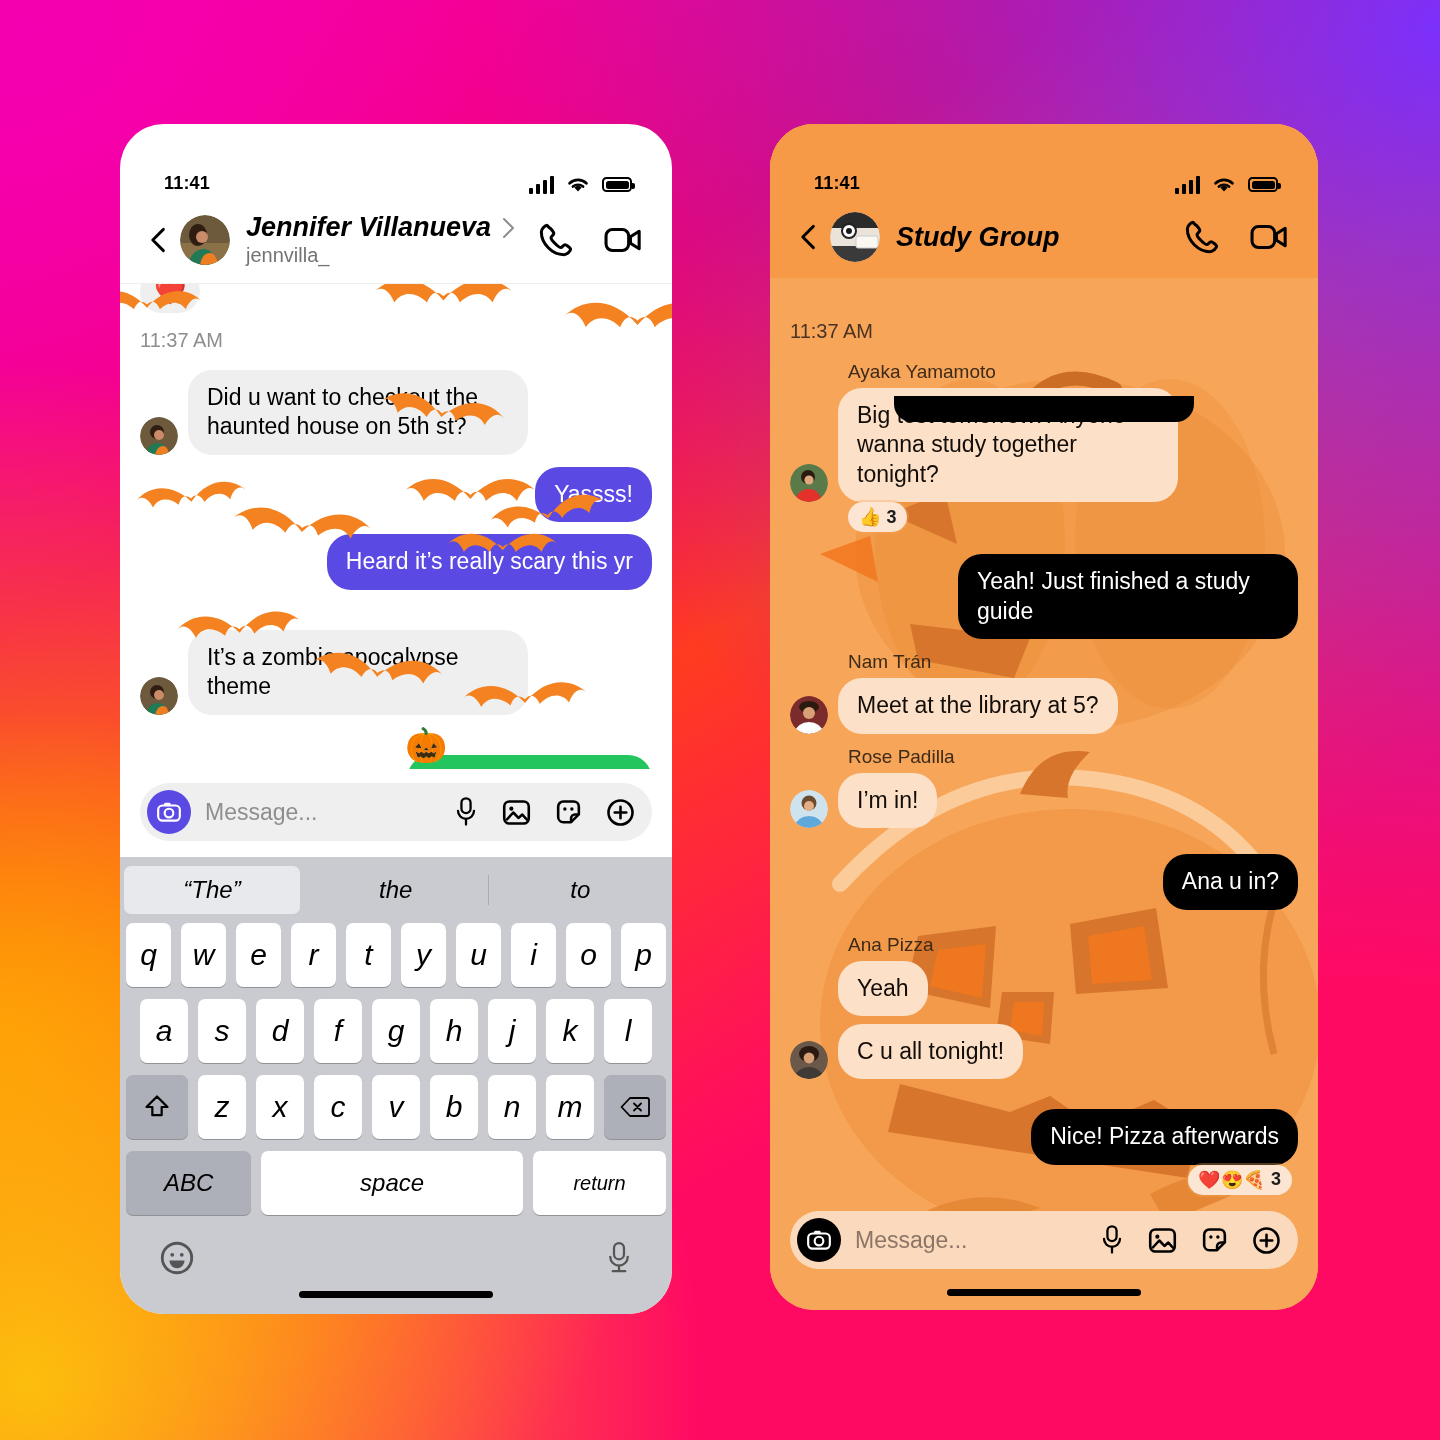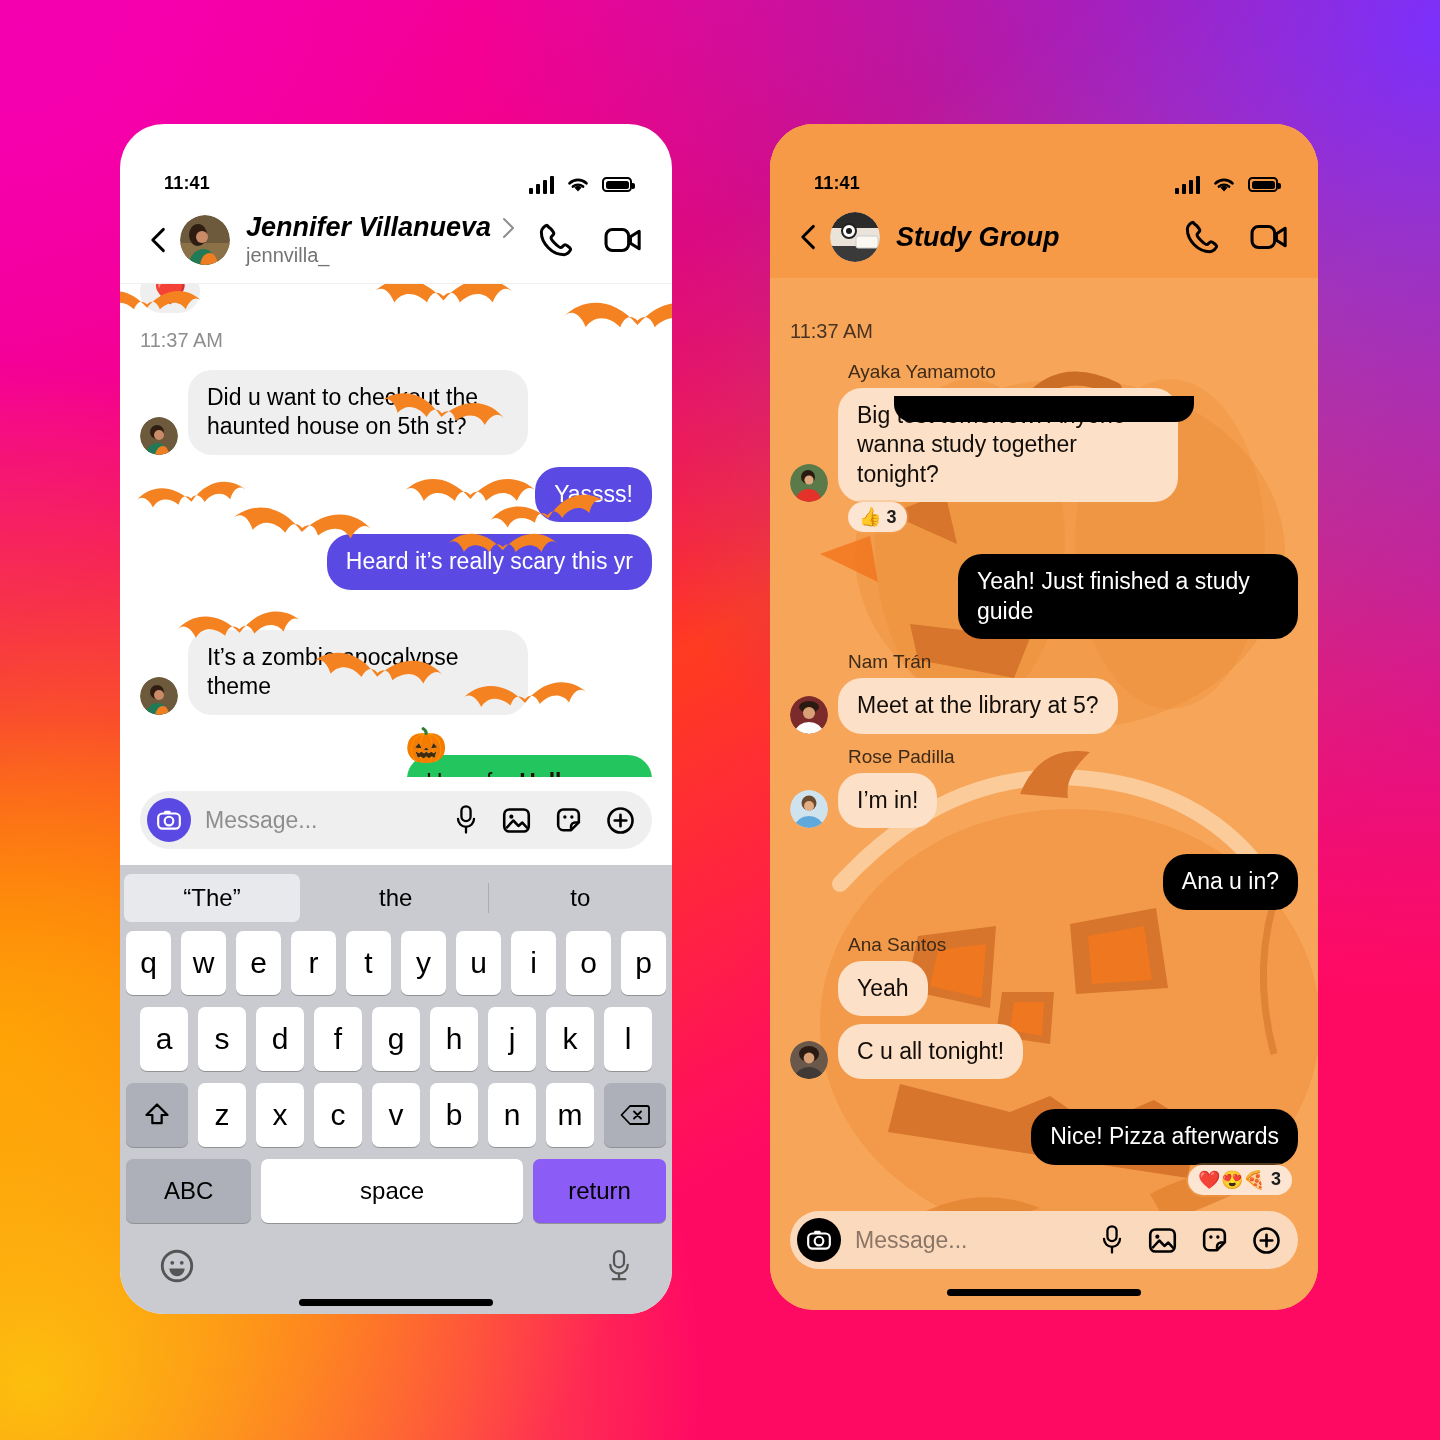"“The”" .keyboard { font-style: none -> italic; padding-bottom: 8px -> 16px }
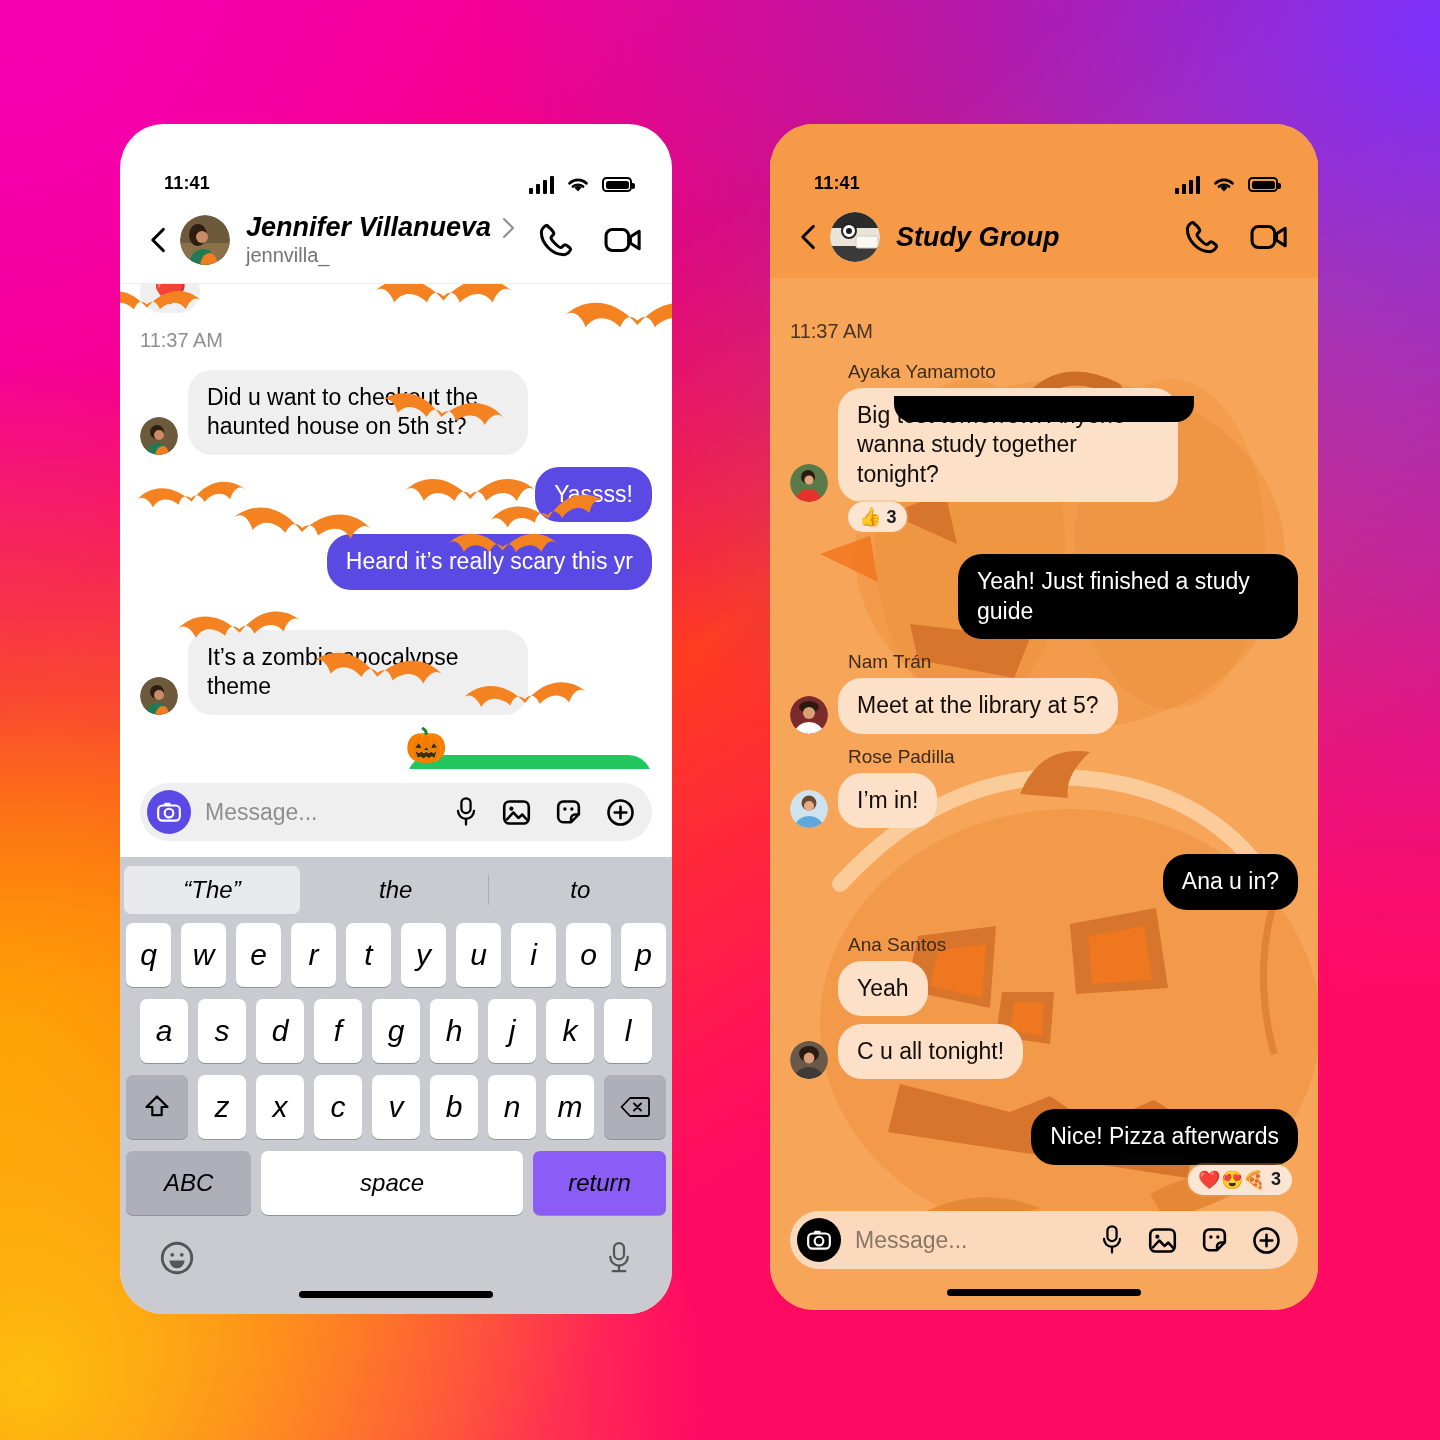"Ana Santos" div.sender { text: Santos -> Pizza }
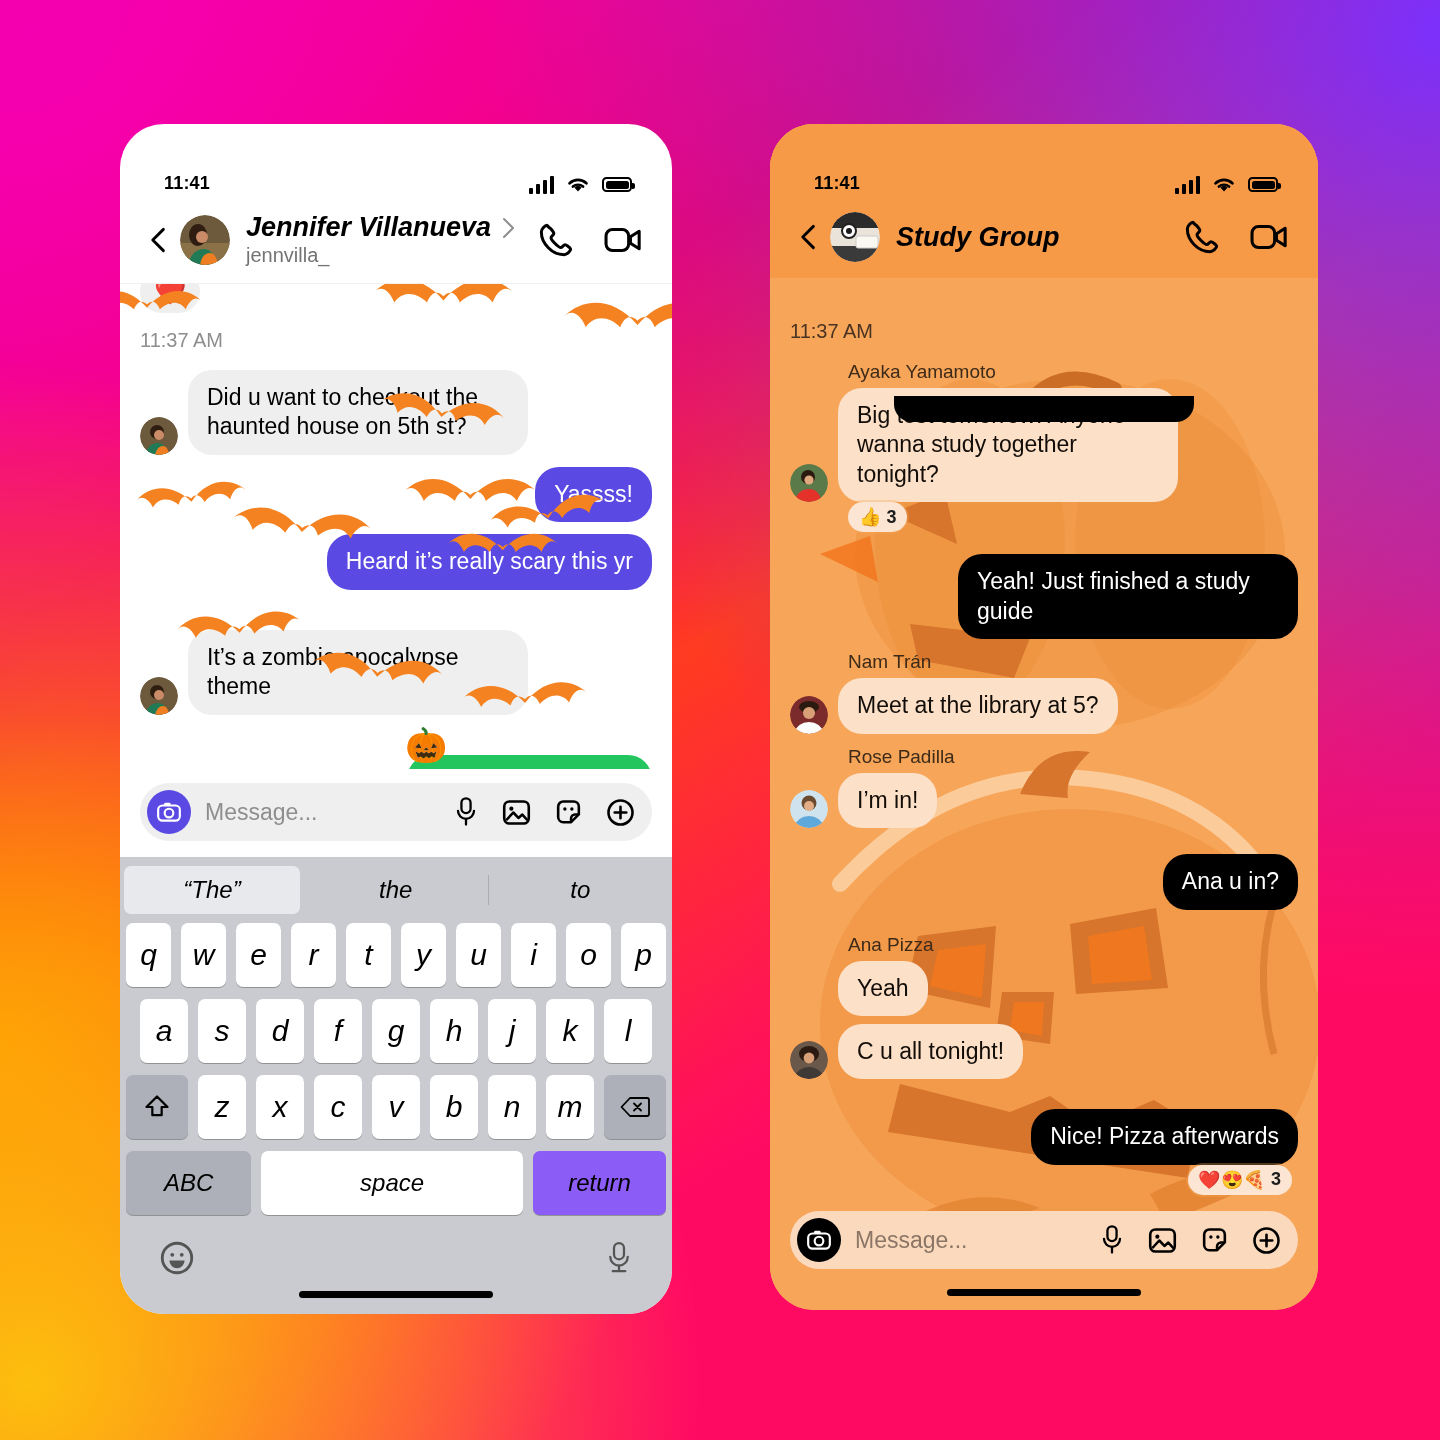"return" .key.ret { background: #8b5cf6 -> #ffffff; font-size: 24px -> 20px }
